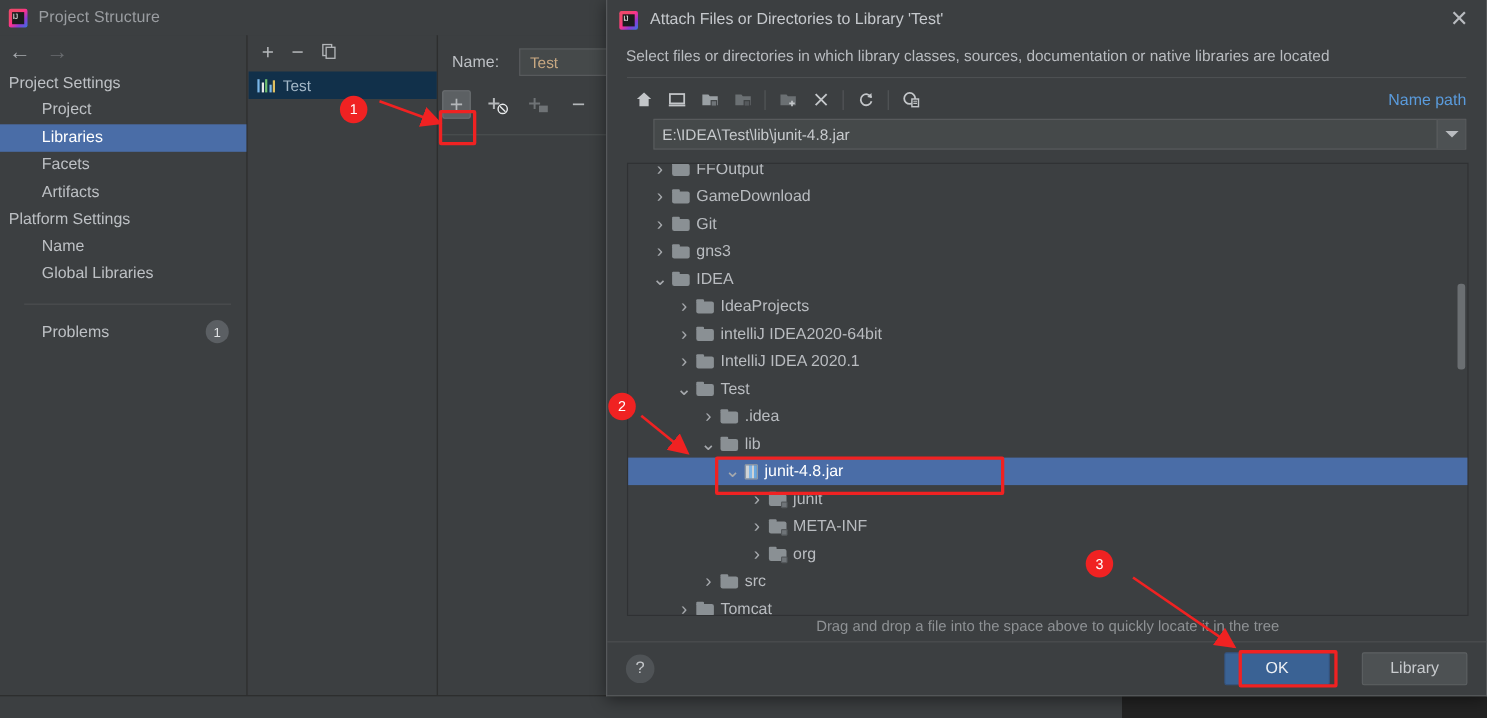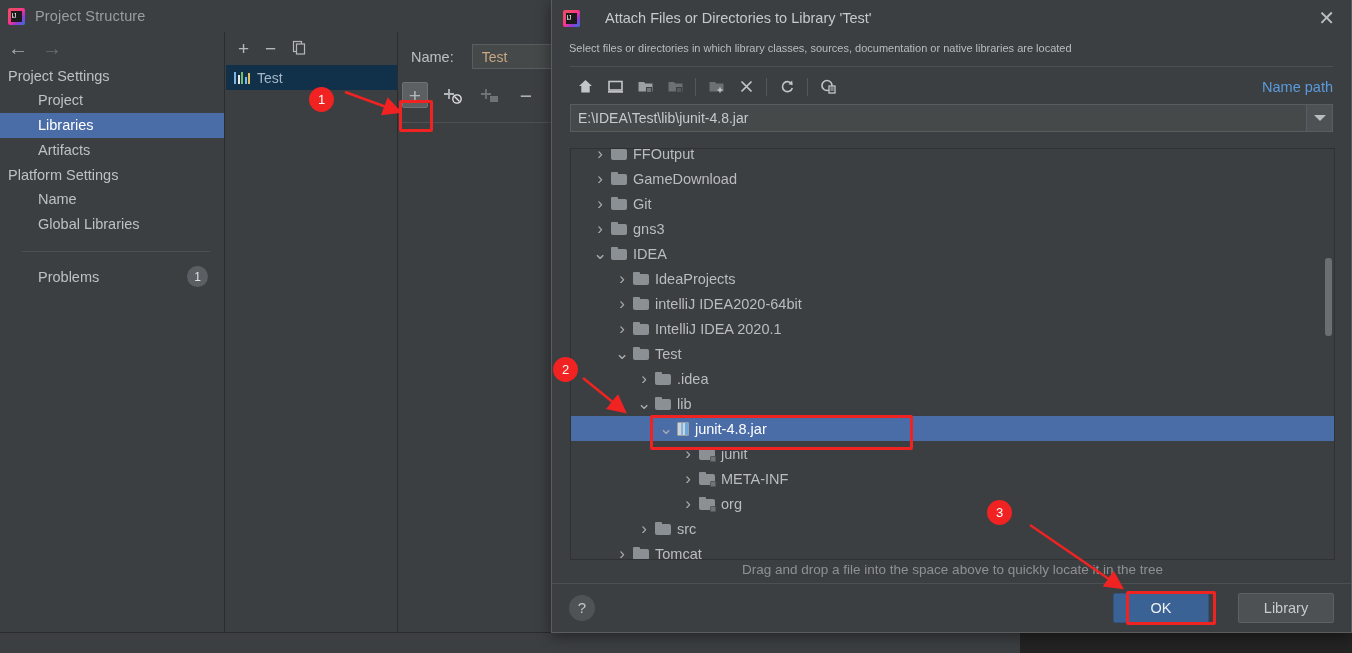"Attach Files or Directories to" #dlg-title { margin-left: 25px -> 11px }
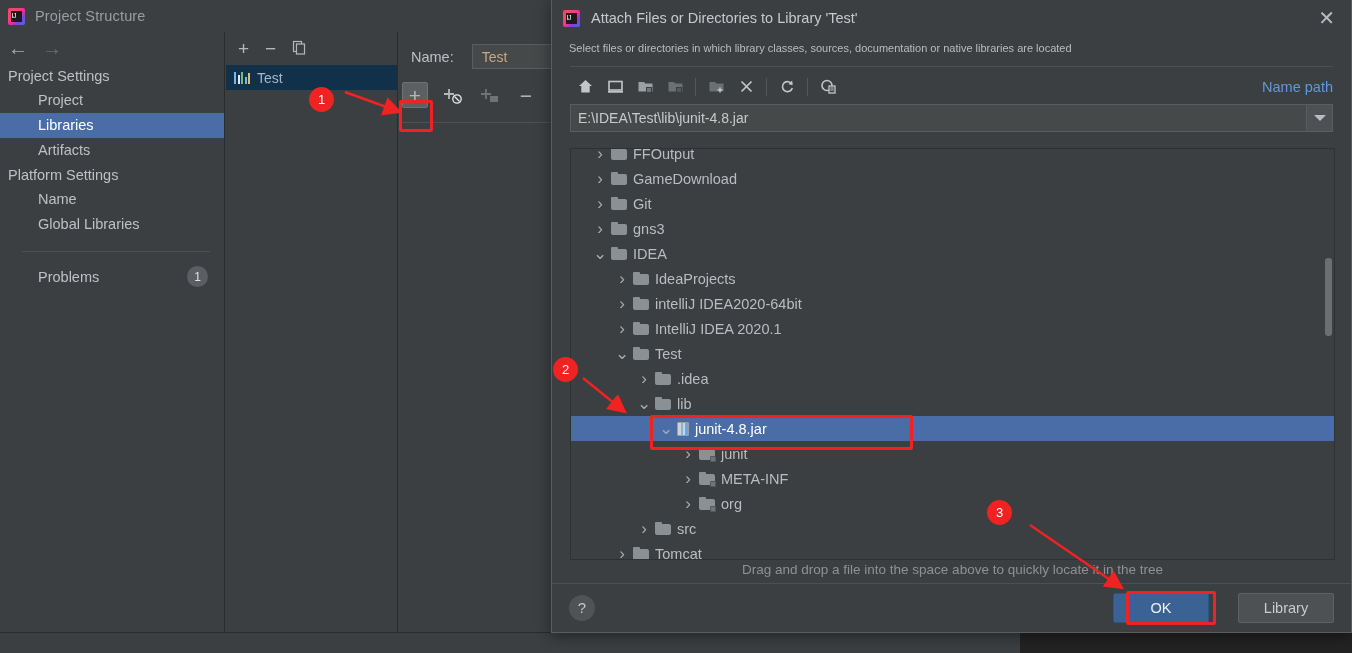"Select files or directories in" #dlg-subtitle { font-size: 11px -> 14px }
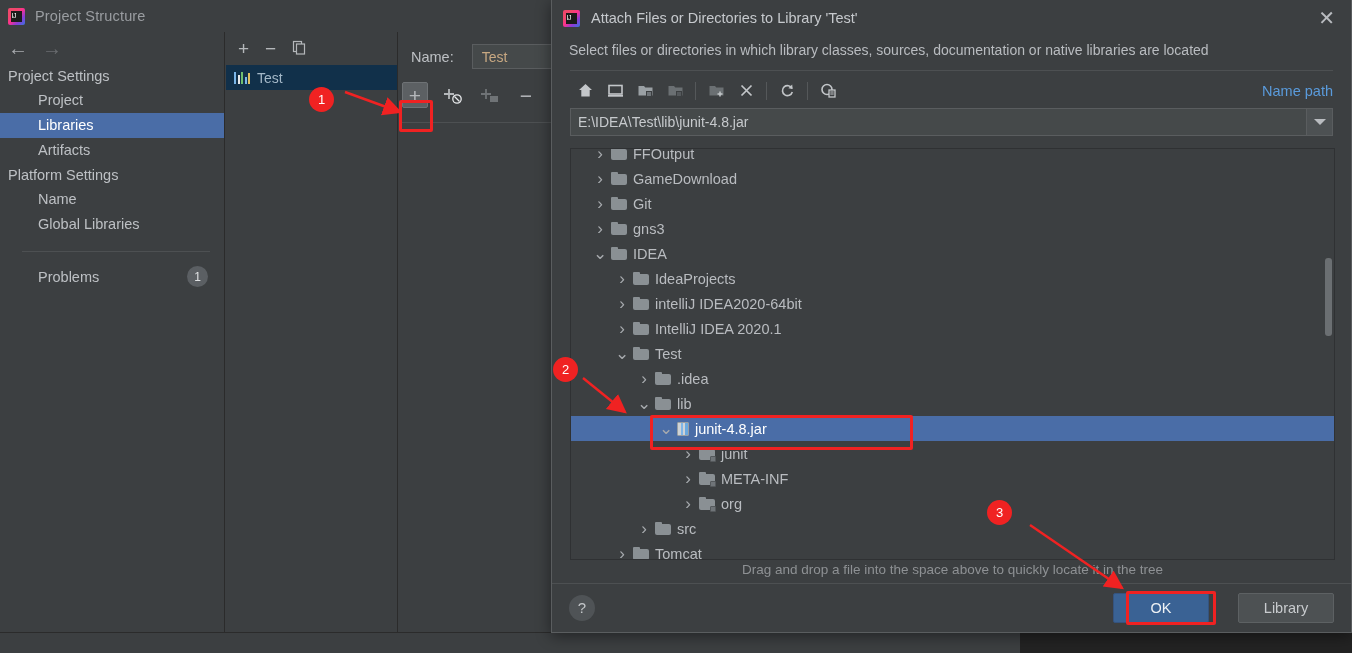"E:\IDEA\Test\lib\junit-4.8.jar" #path-row { margin-left: none -> 24px }
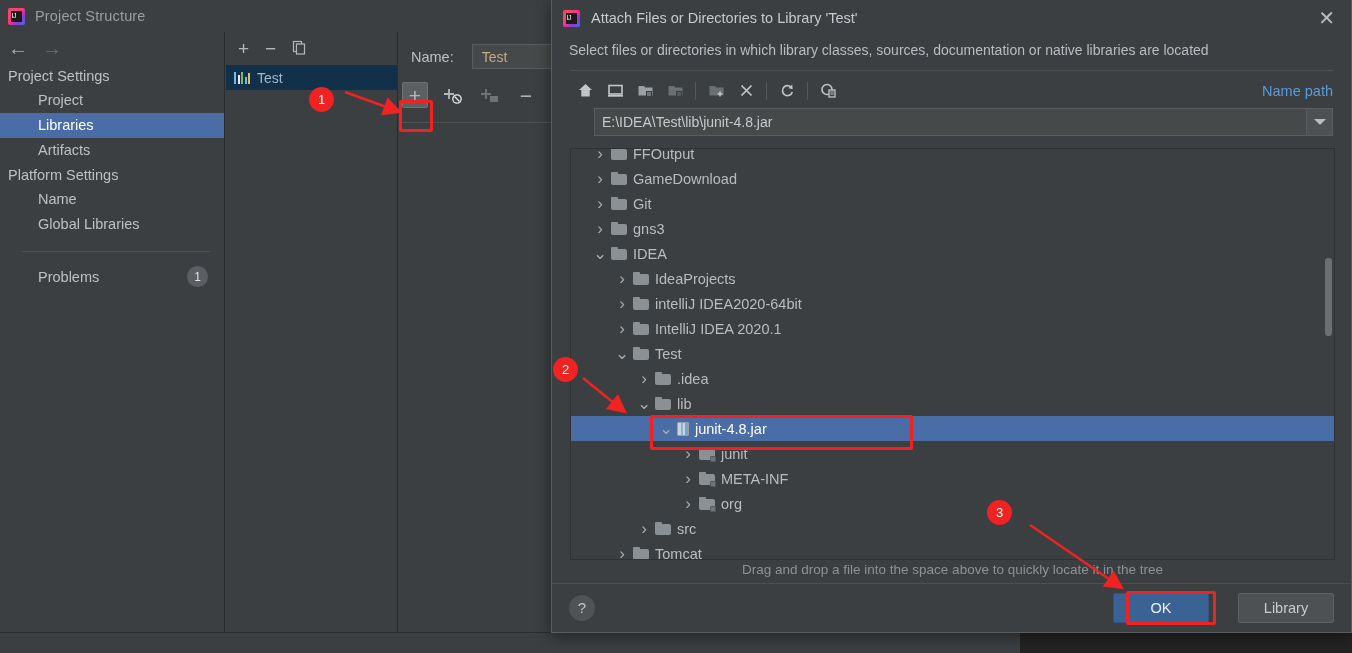"Facets" div.side-item { html: none -> <div>Facets</div> }
